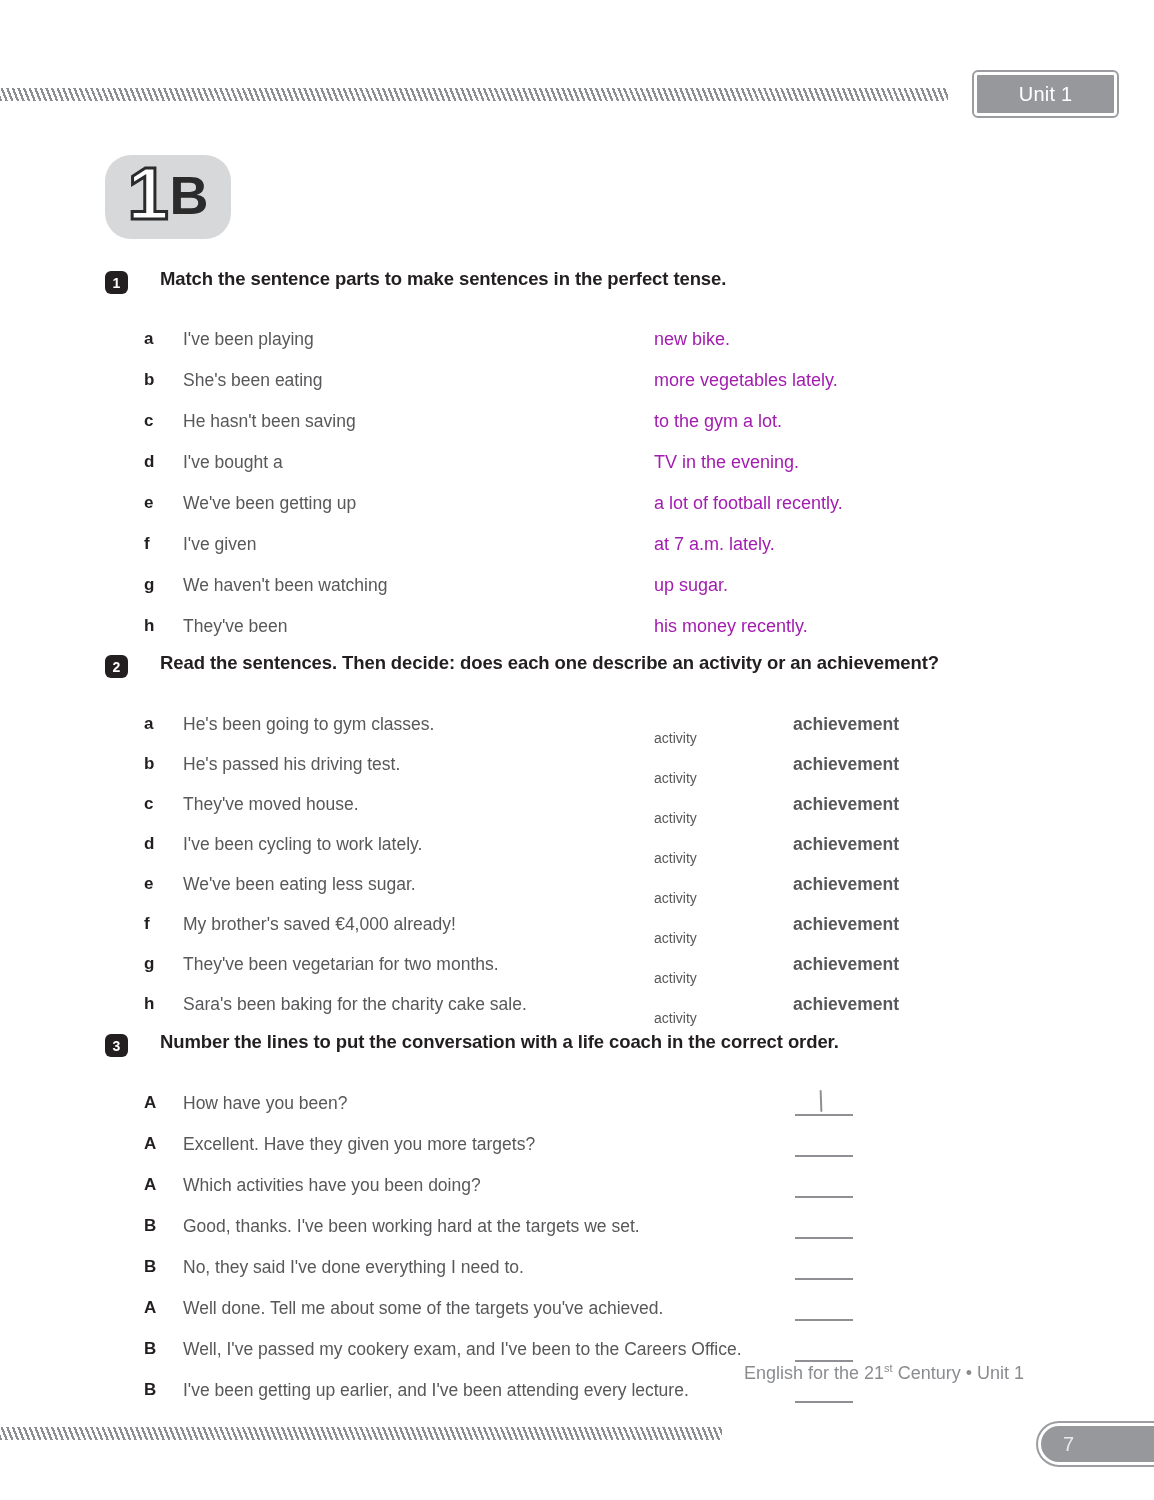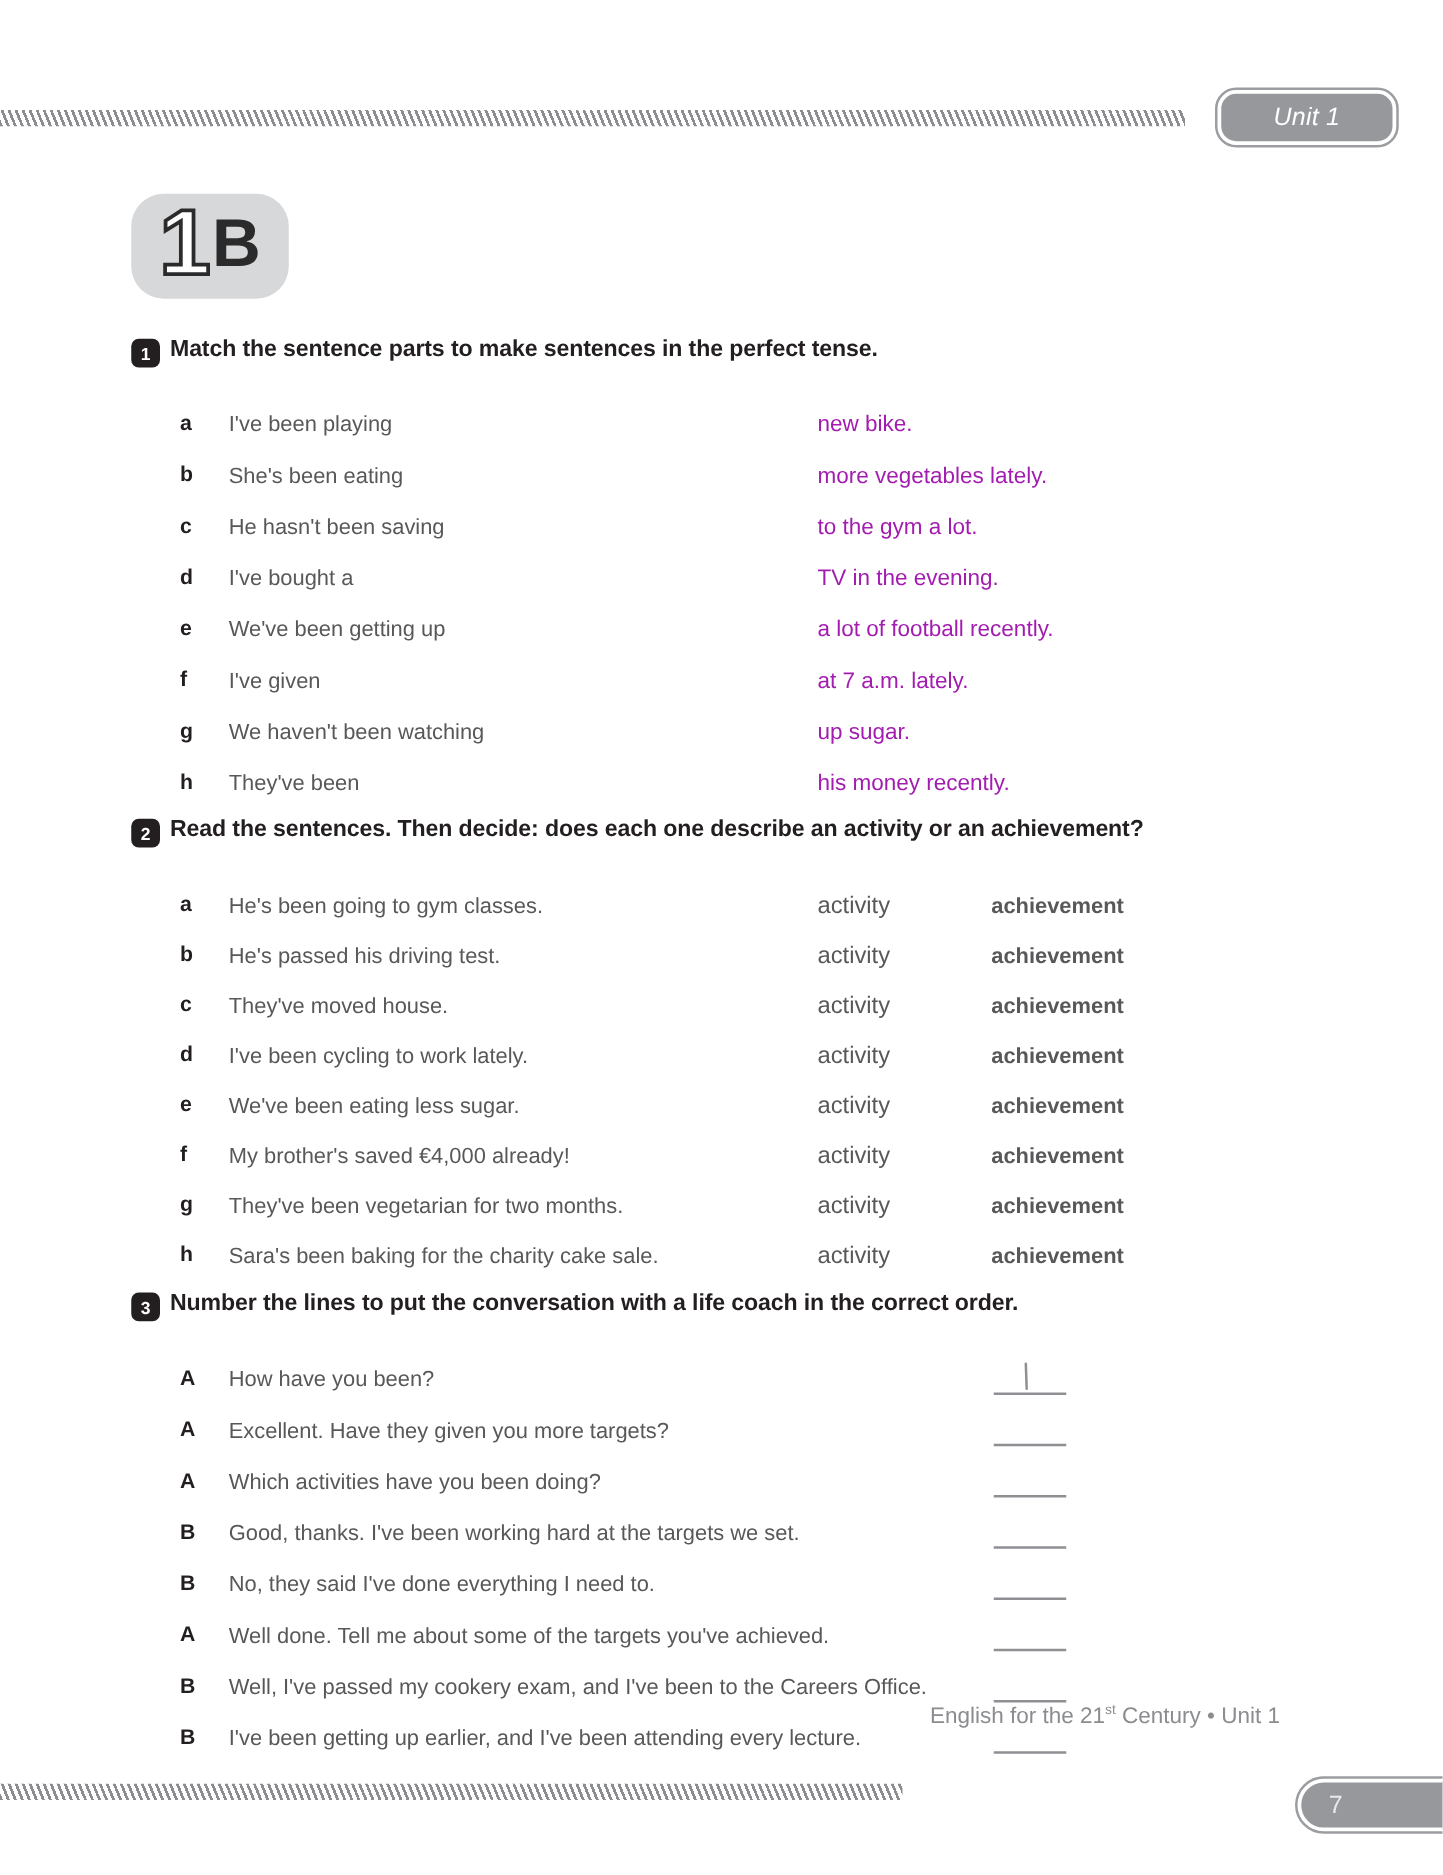"Unit 1" .unit-tab { border-radius: 15px -> 4px; font-style: italic -> none }
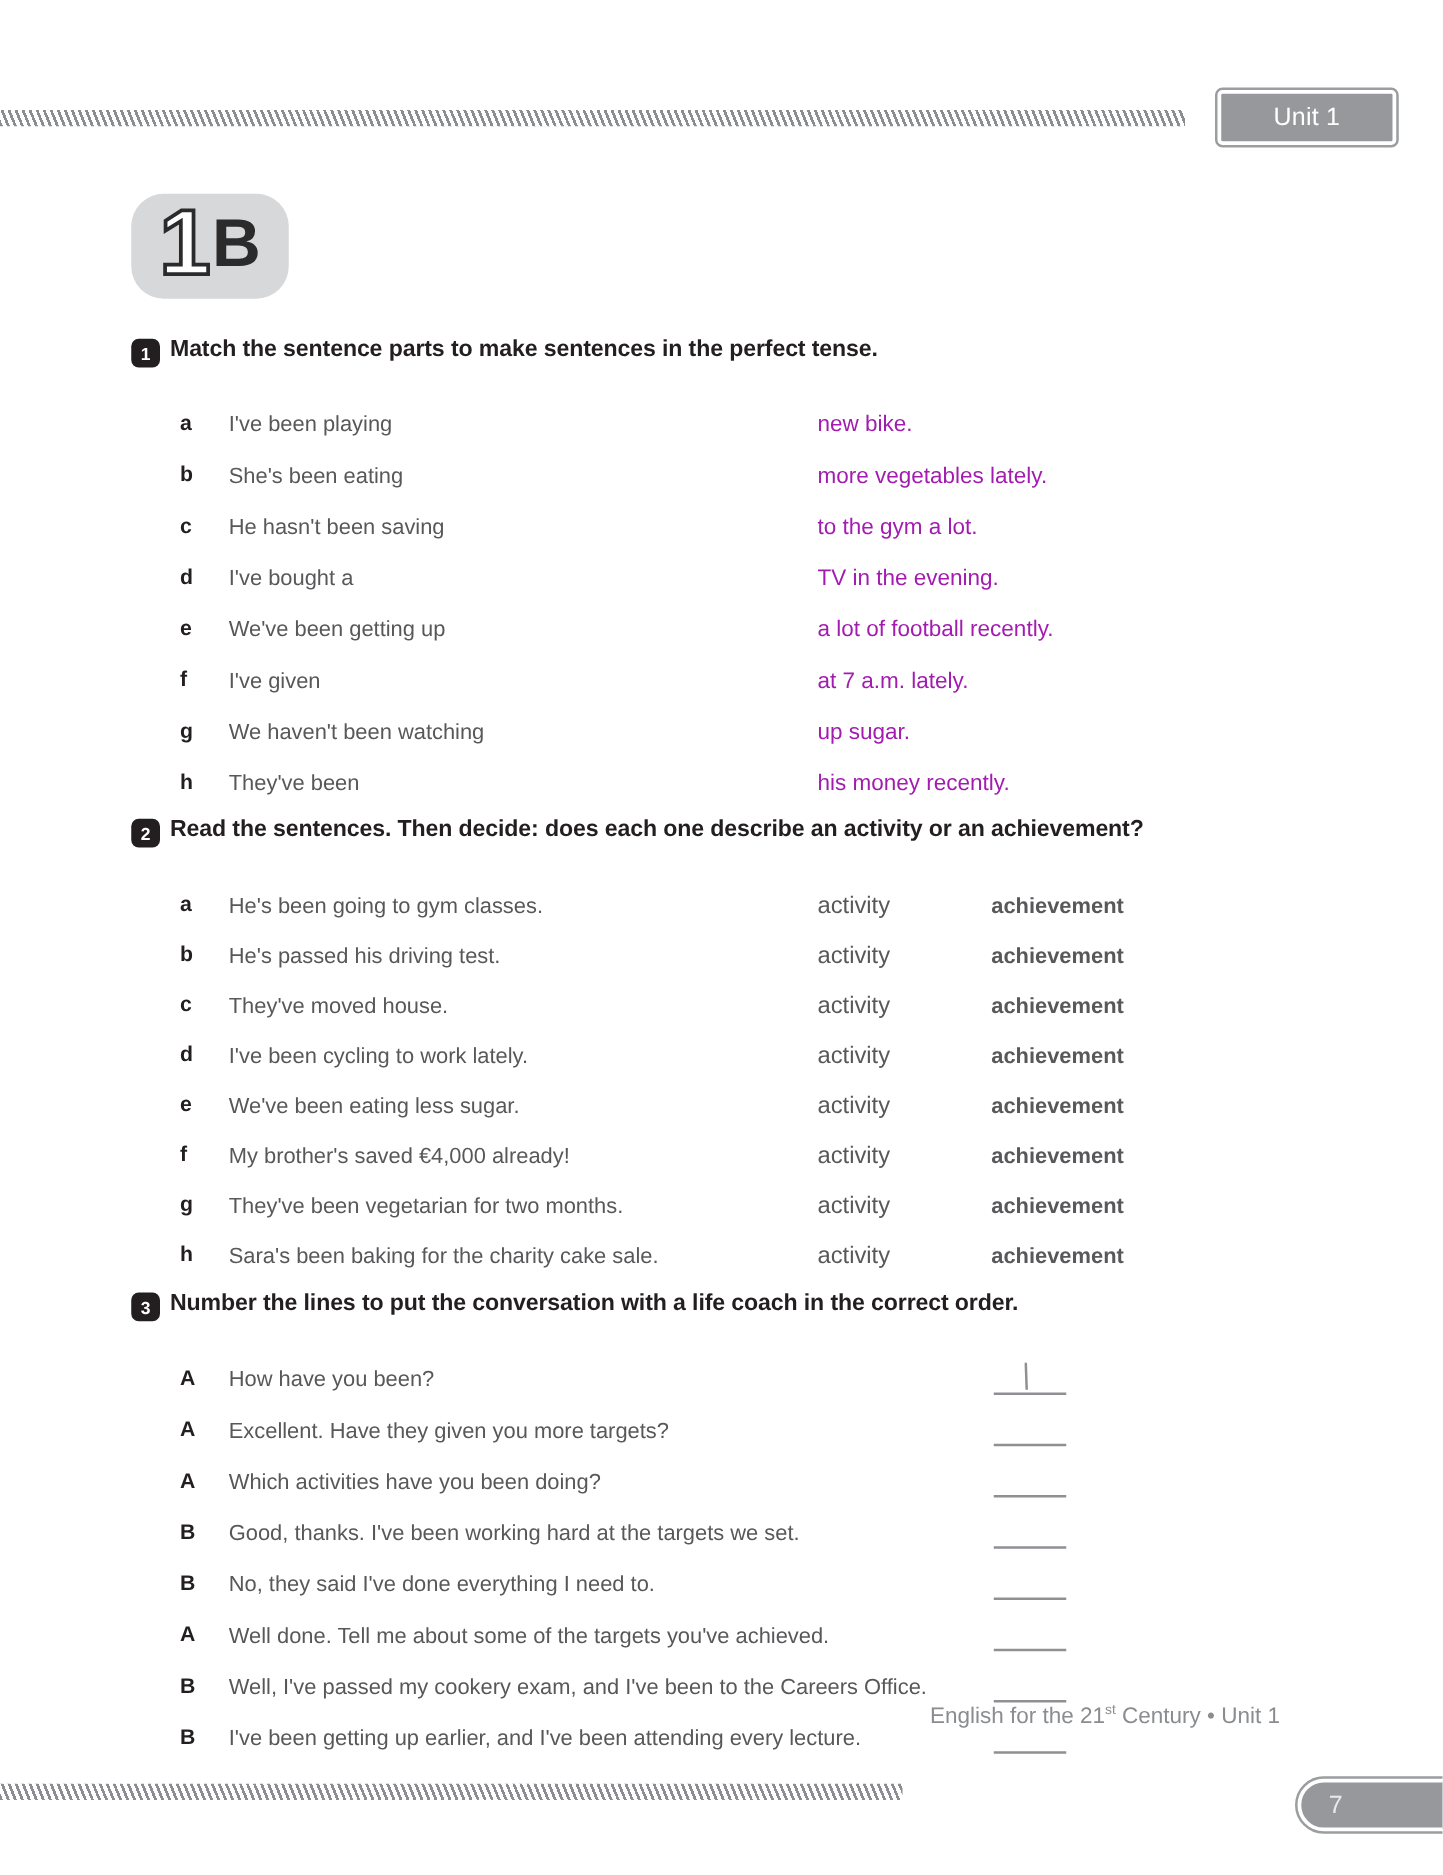"Match the sentence parts to" .ex-title { left: 136px -> 160px }
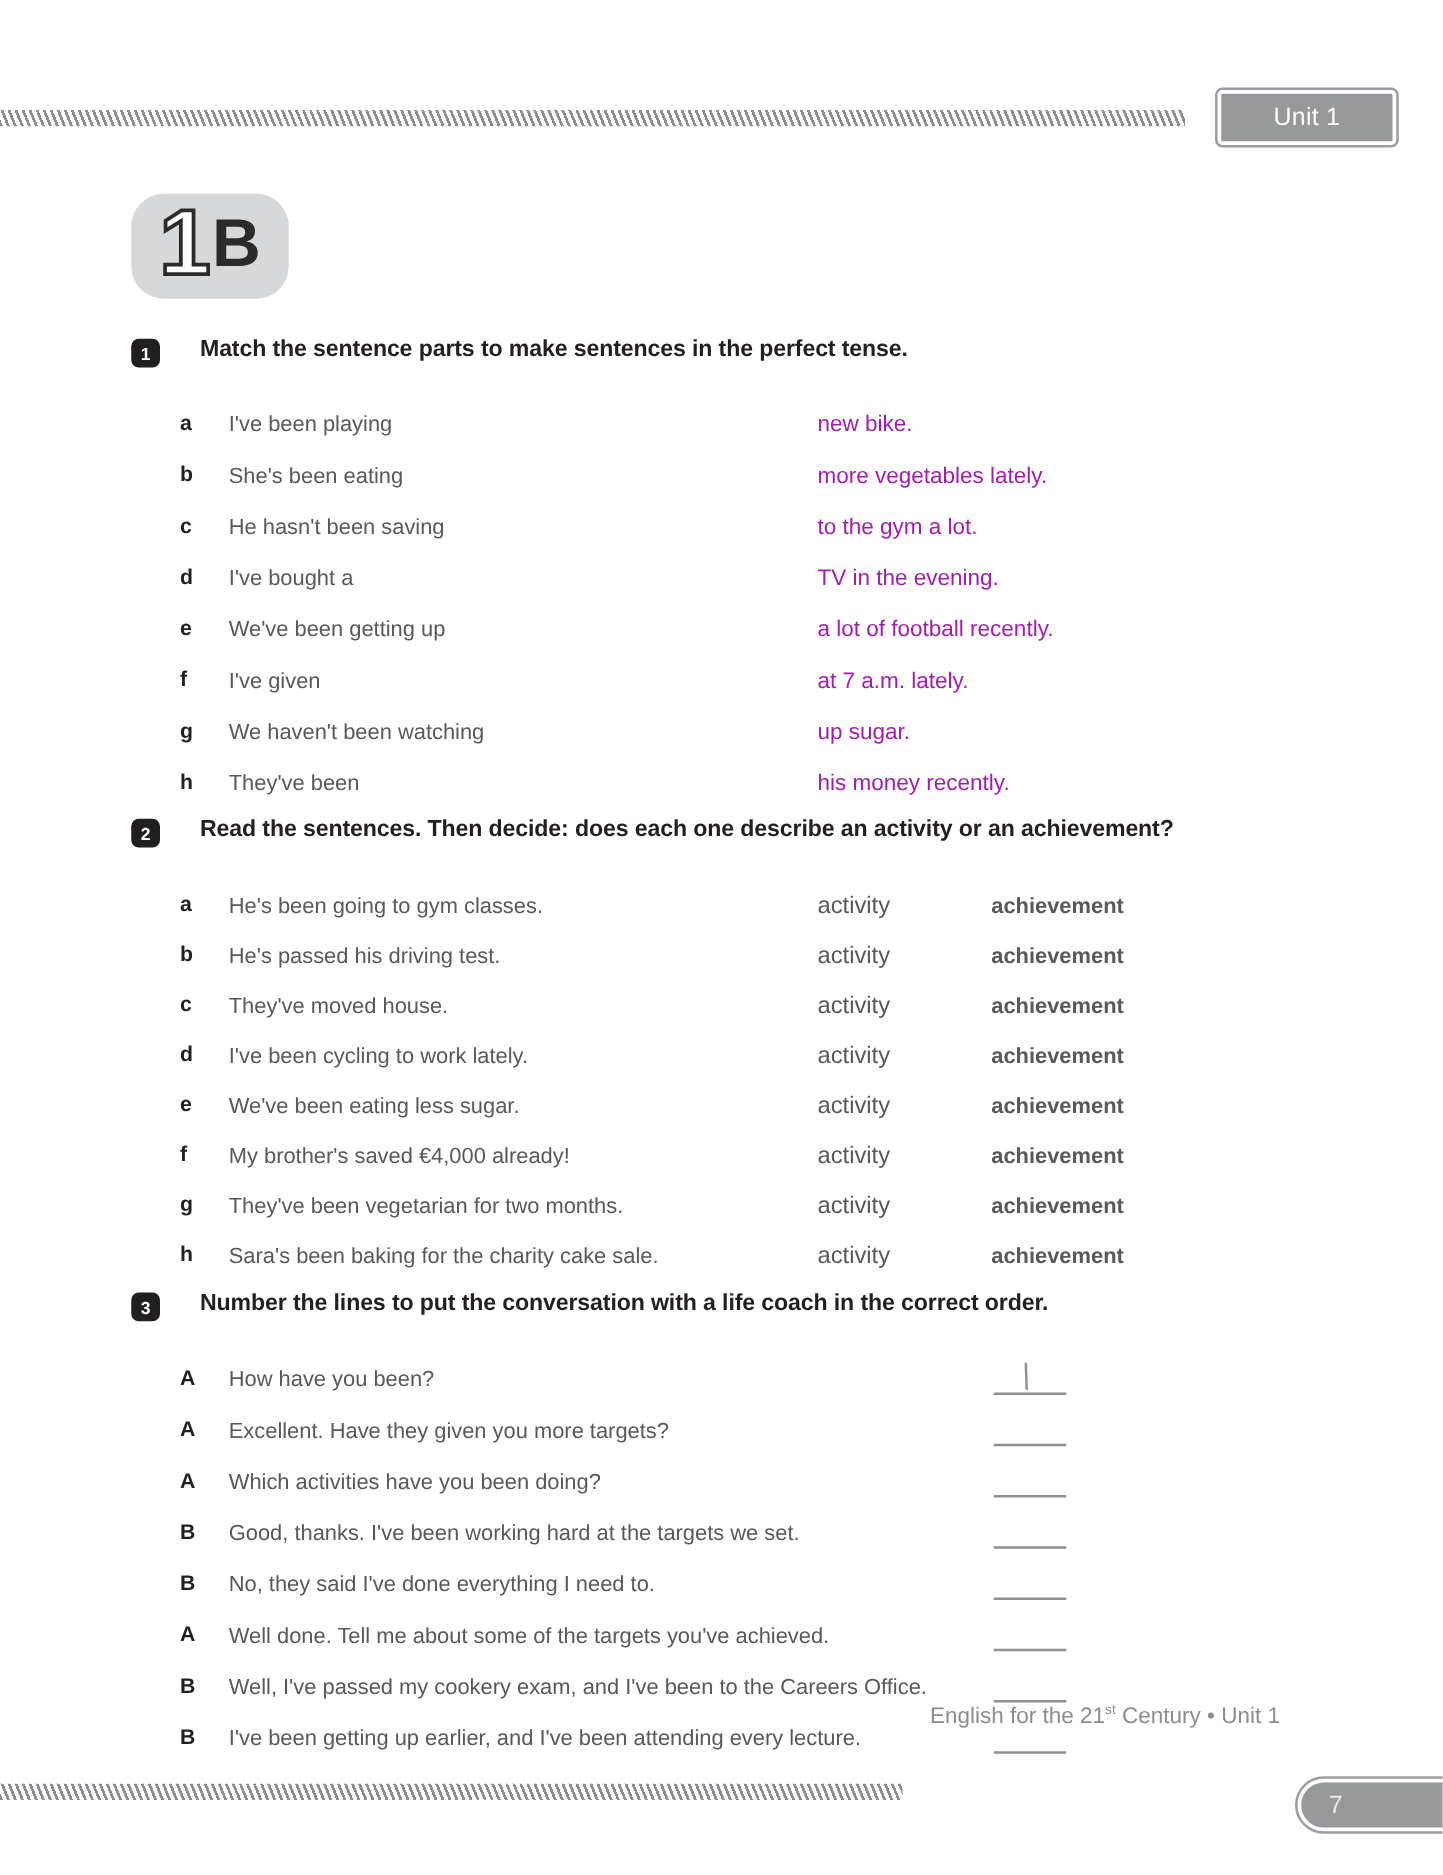"activity" .opt-activity { font-size: 19px -> 14px; top: 0 -> 16px }
